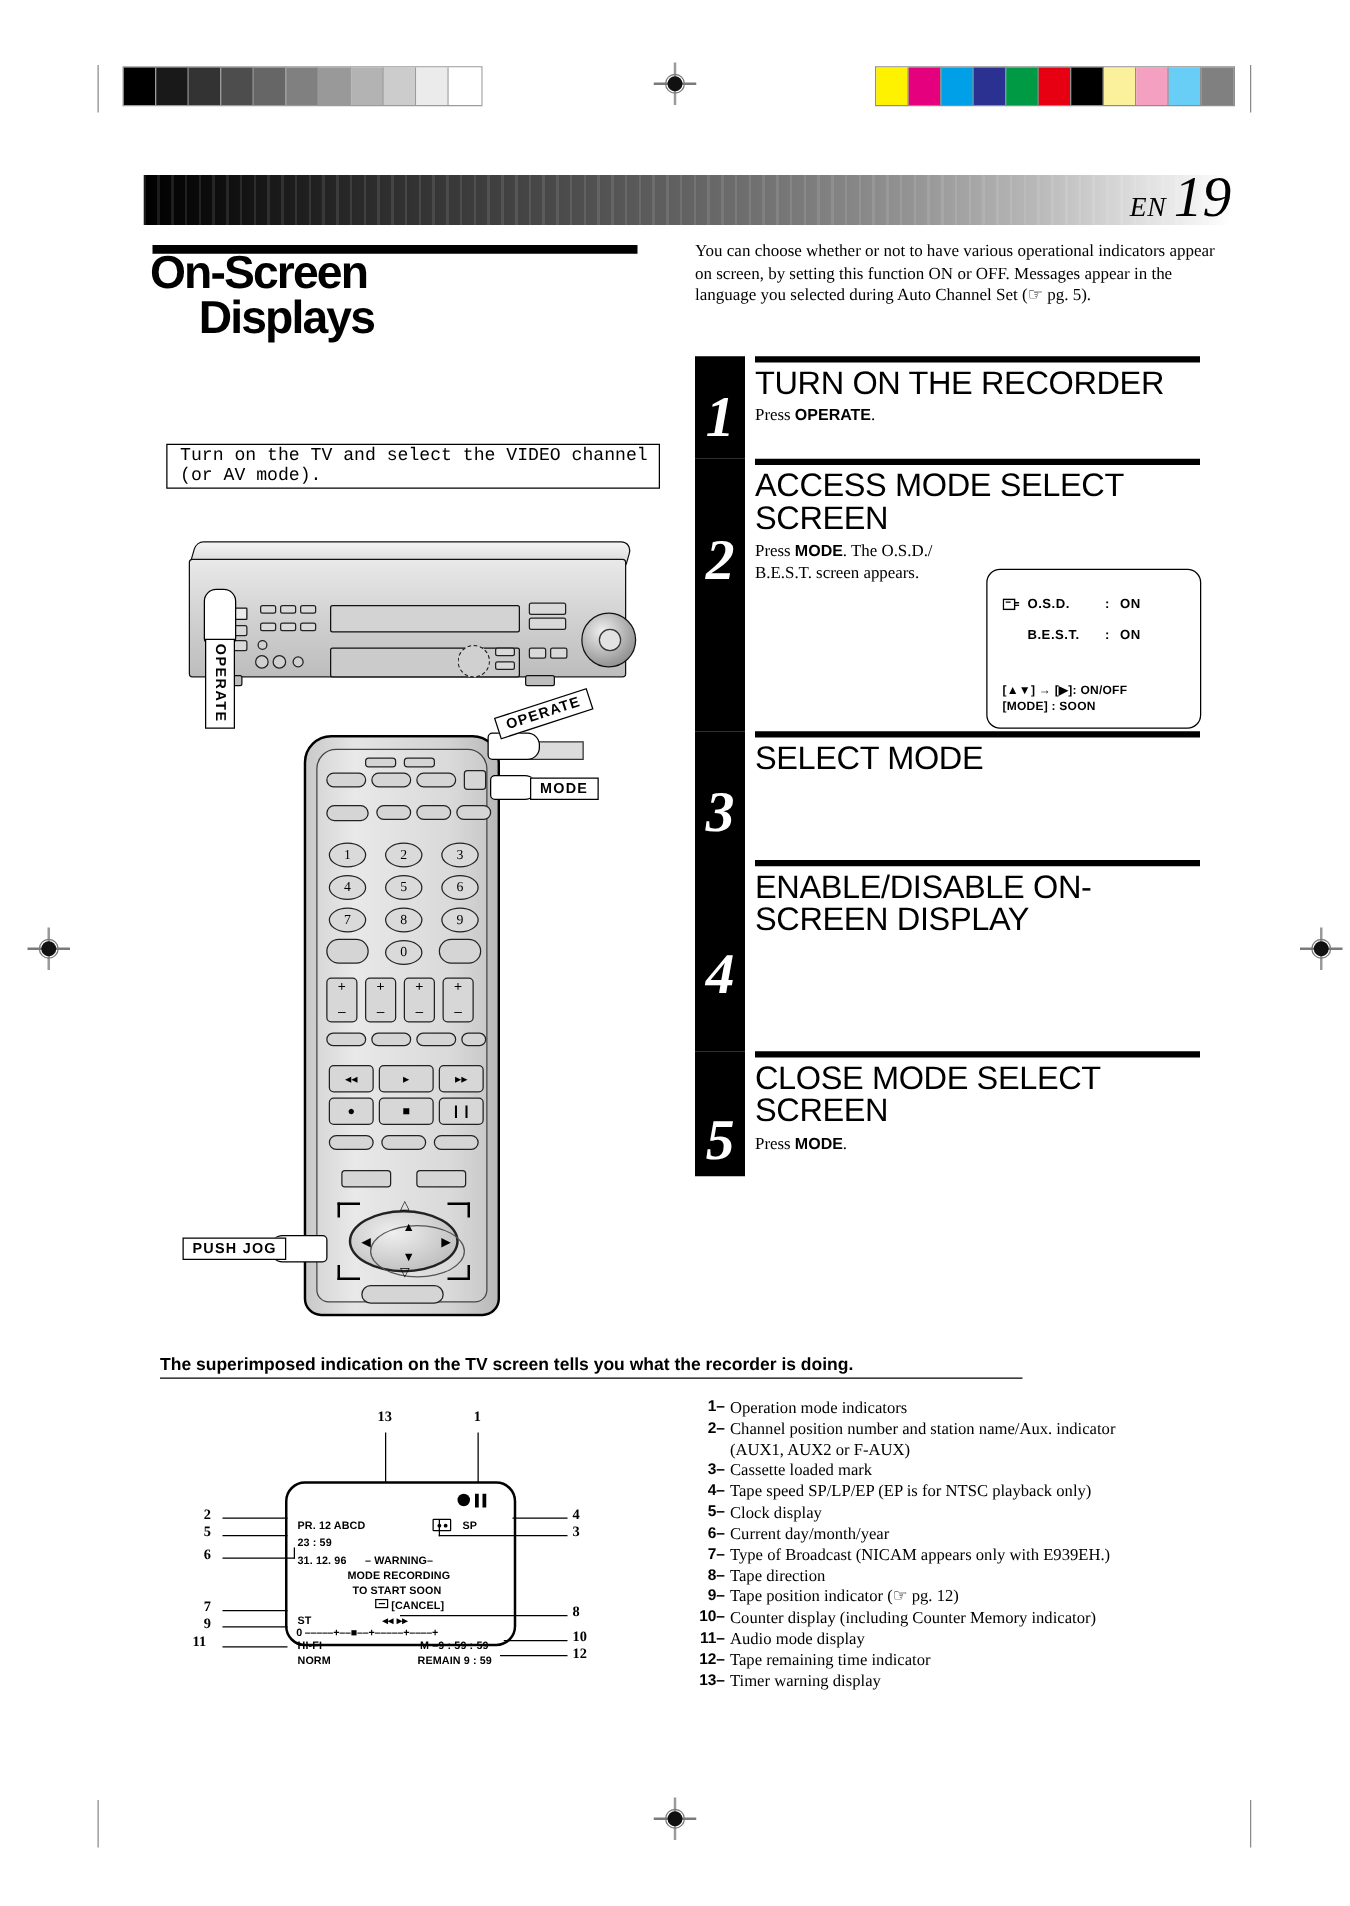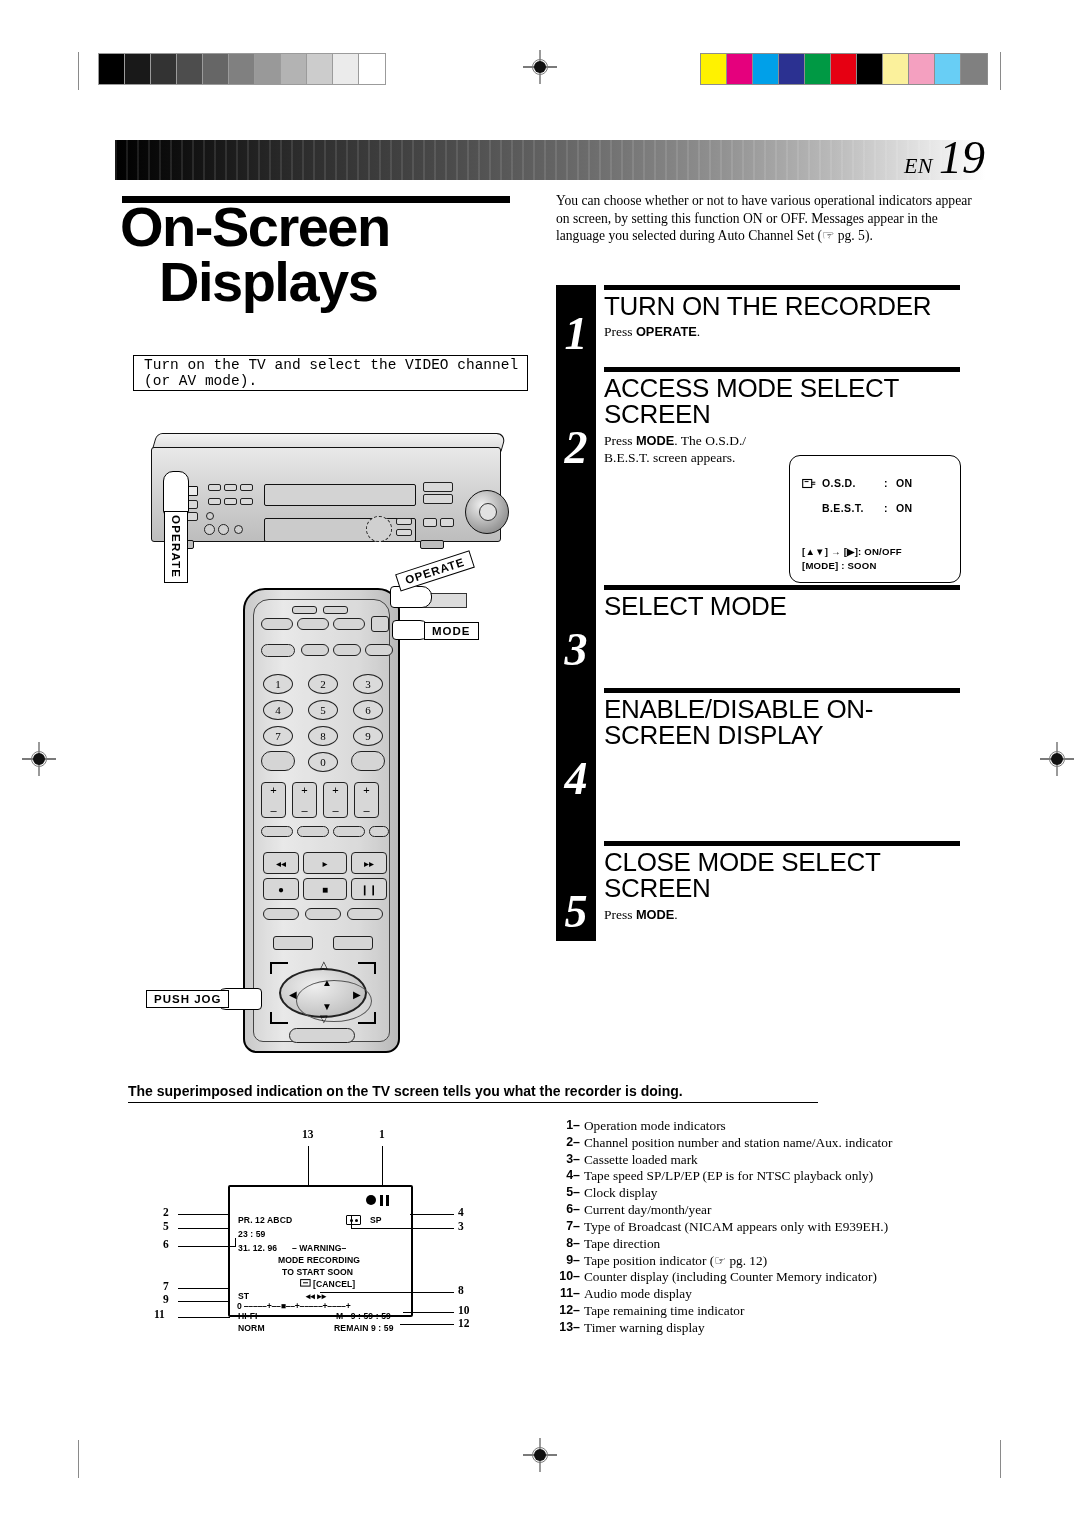"On-Screen" .title { font-size: 56px -> 37px }
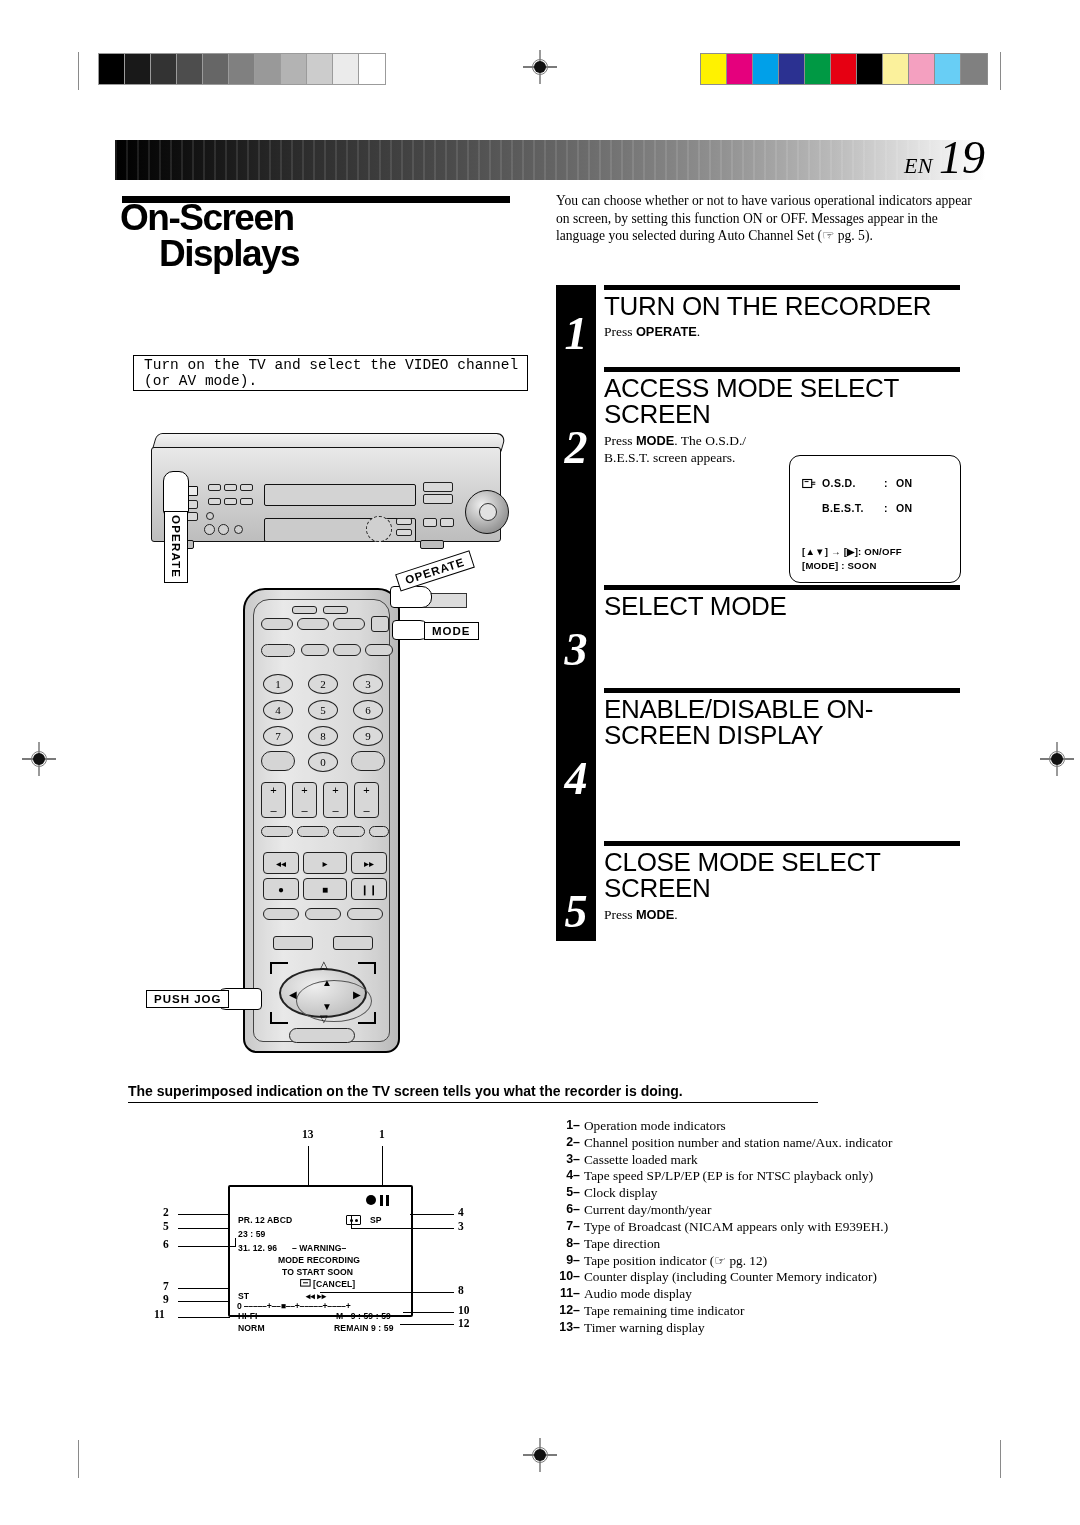"(AUX1, AUX2 or F-AUX)" div.cont { html: none -> <div>(AUX1, AUX2 or F-AUX)</div> }
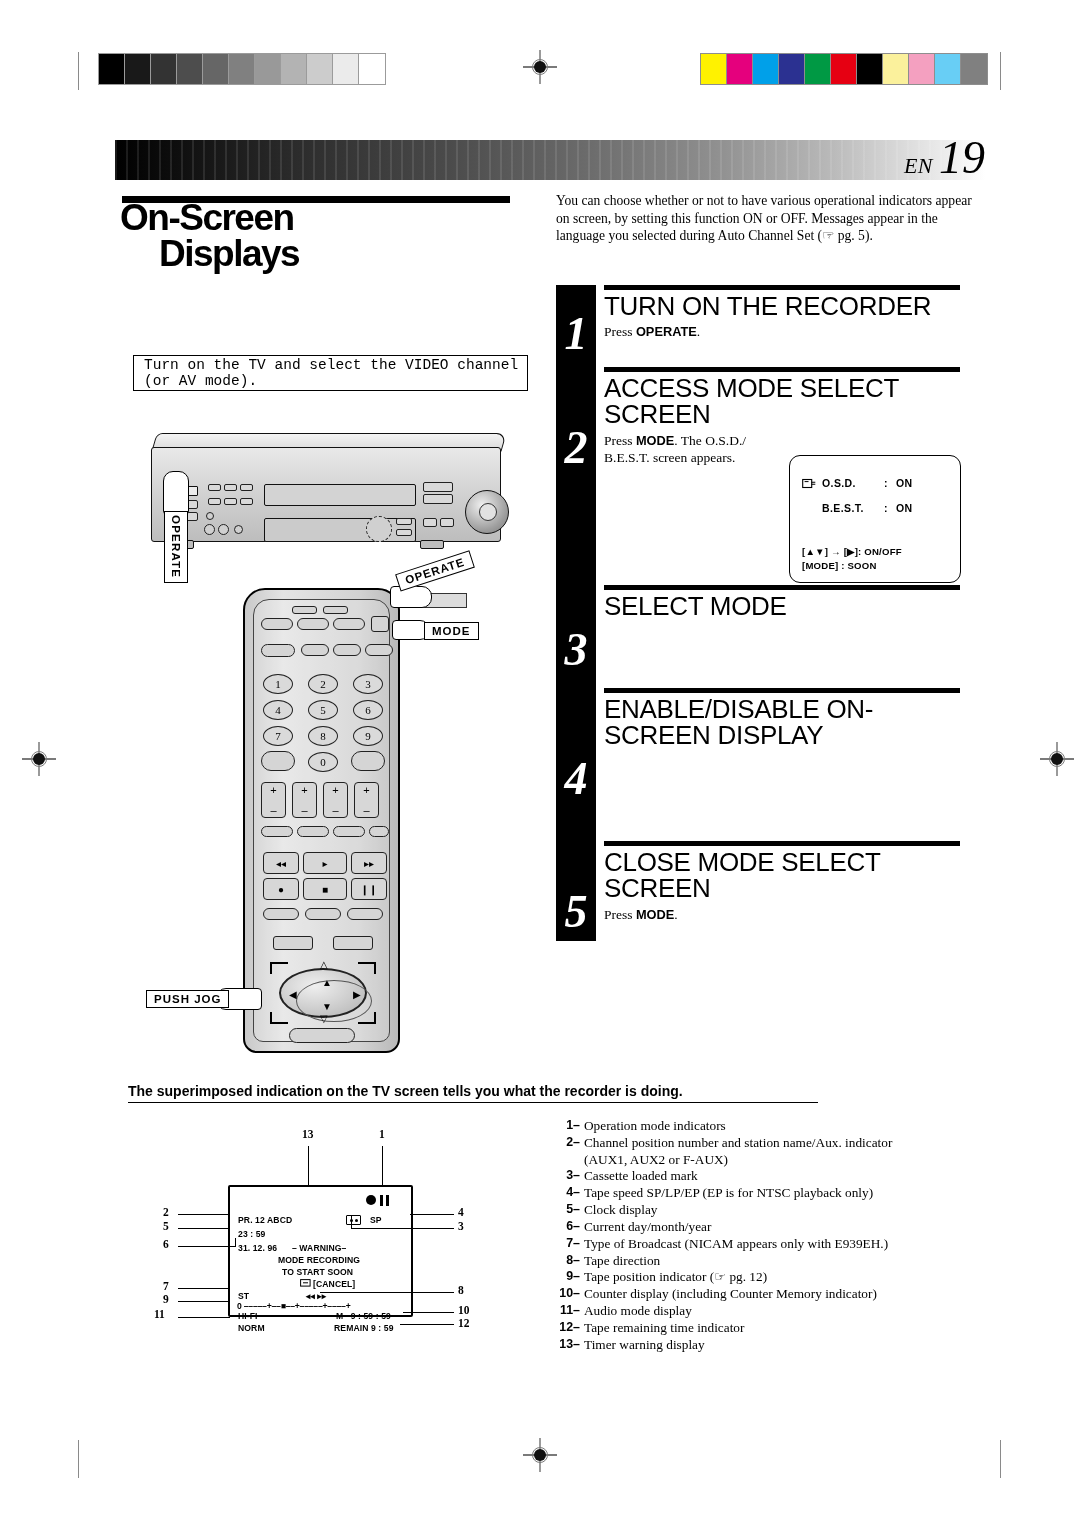"PR. 12 ABCD" .tvscreen { border-radius: 2px -> 16px }
